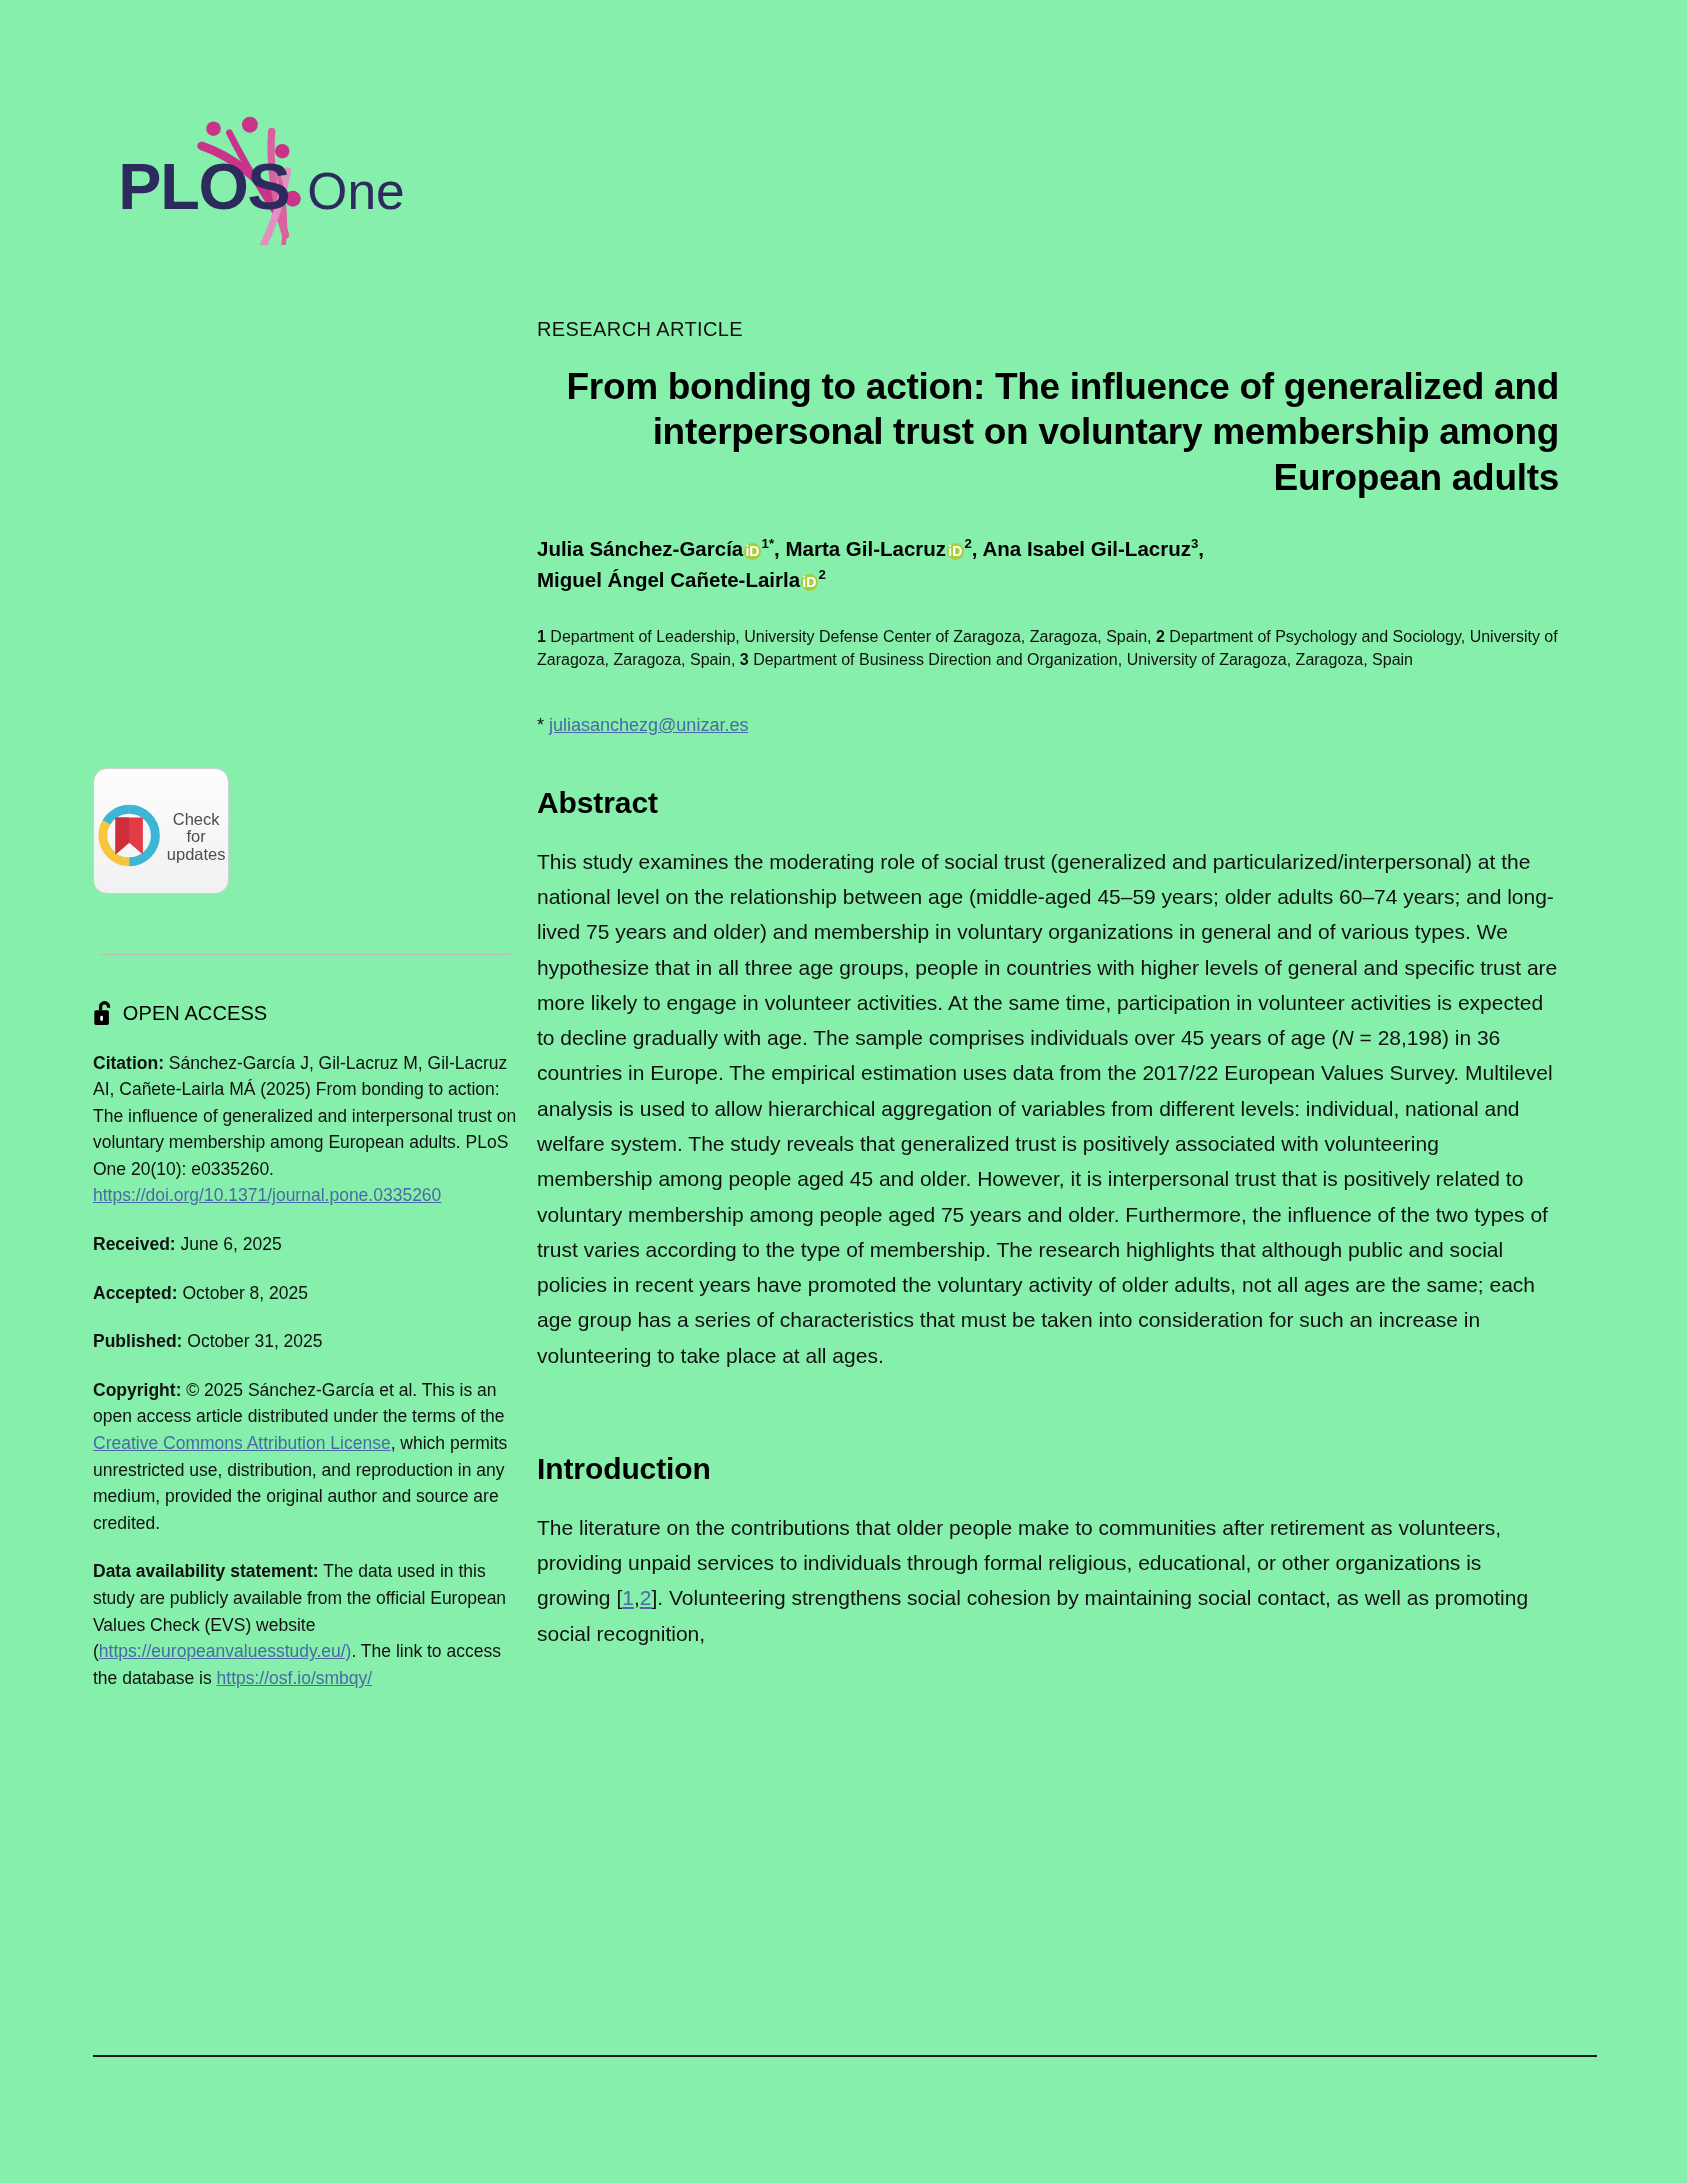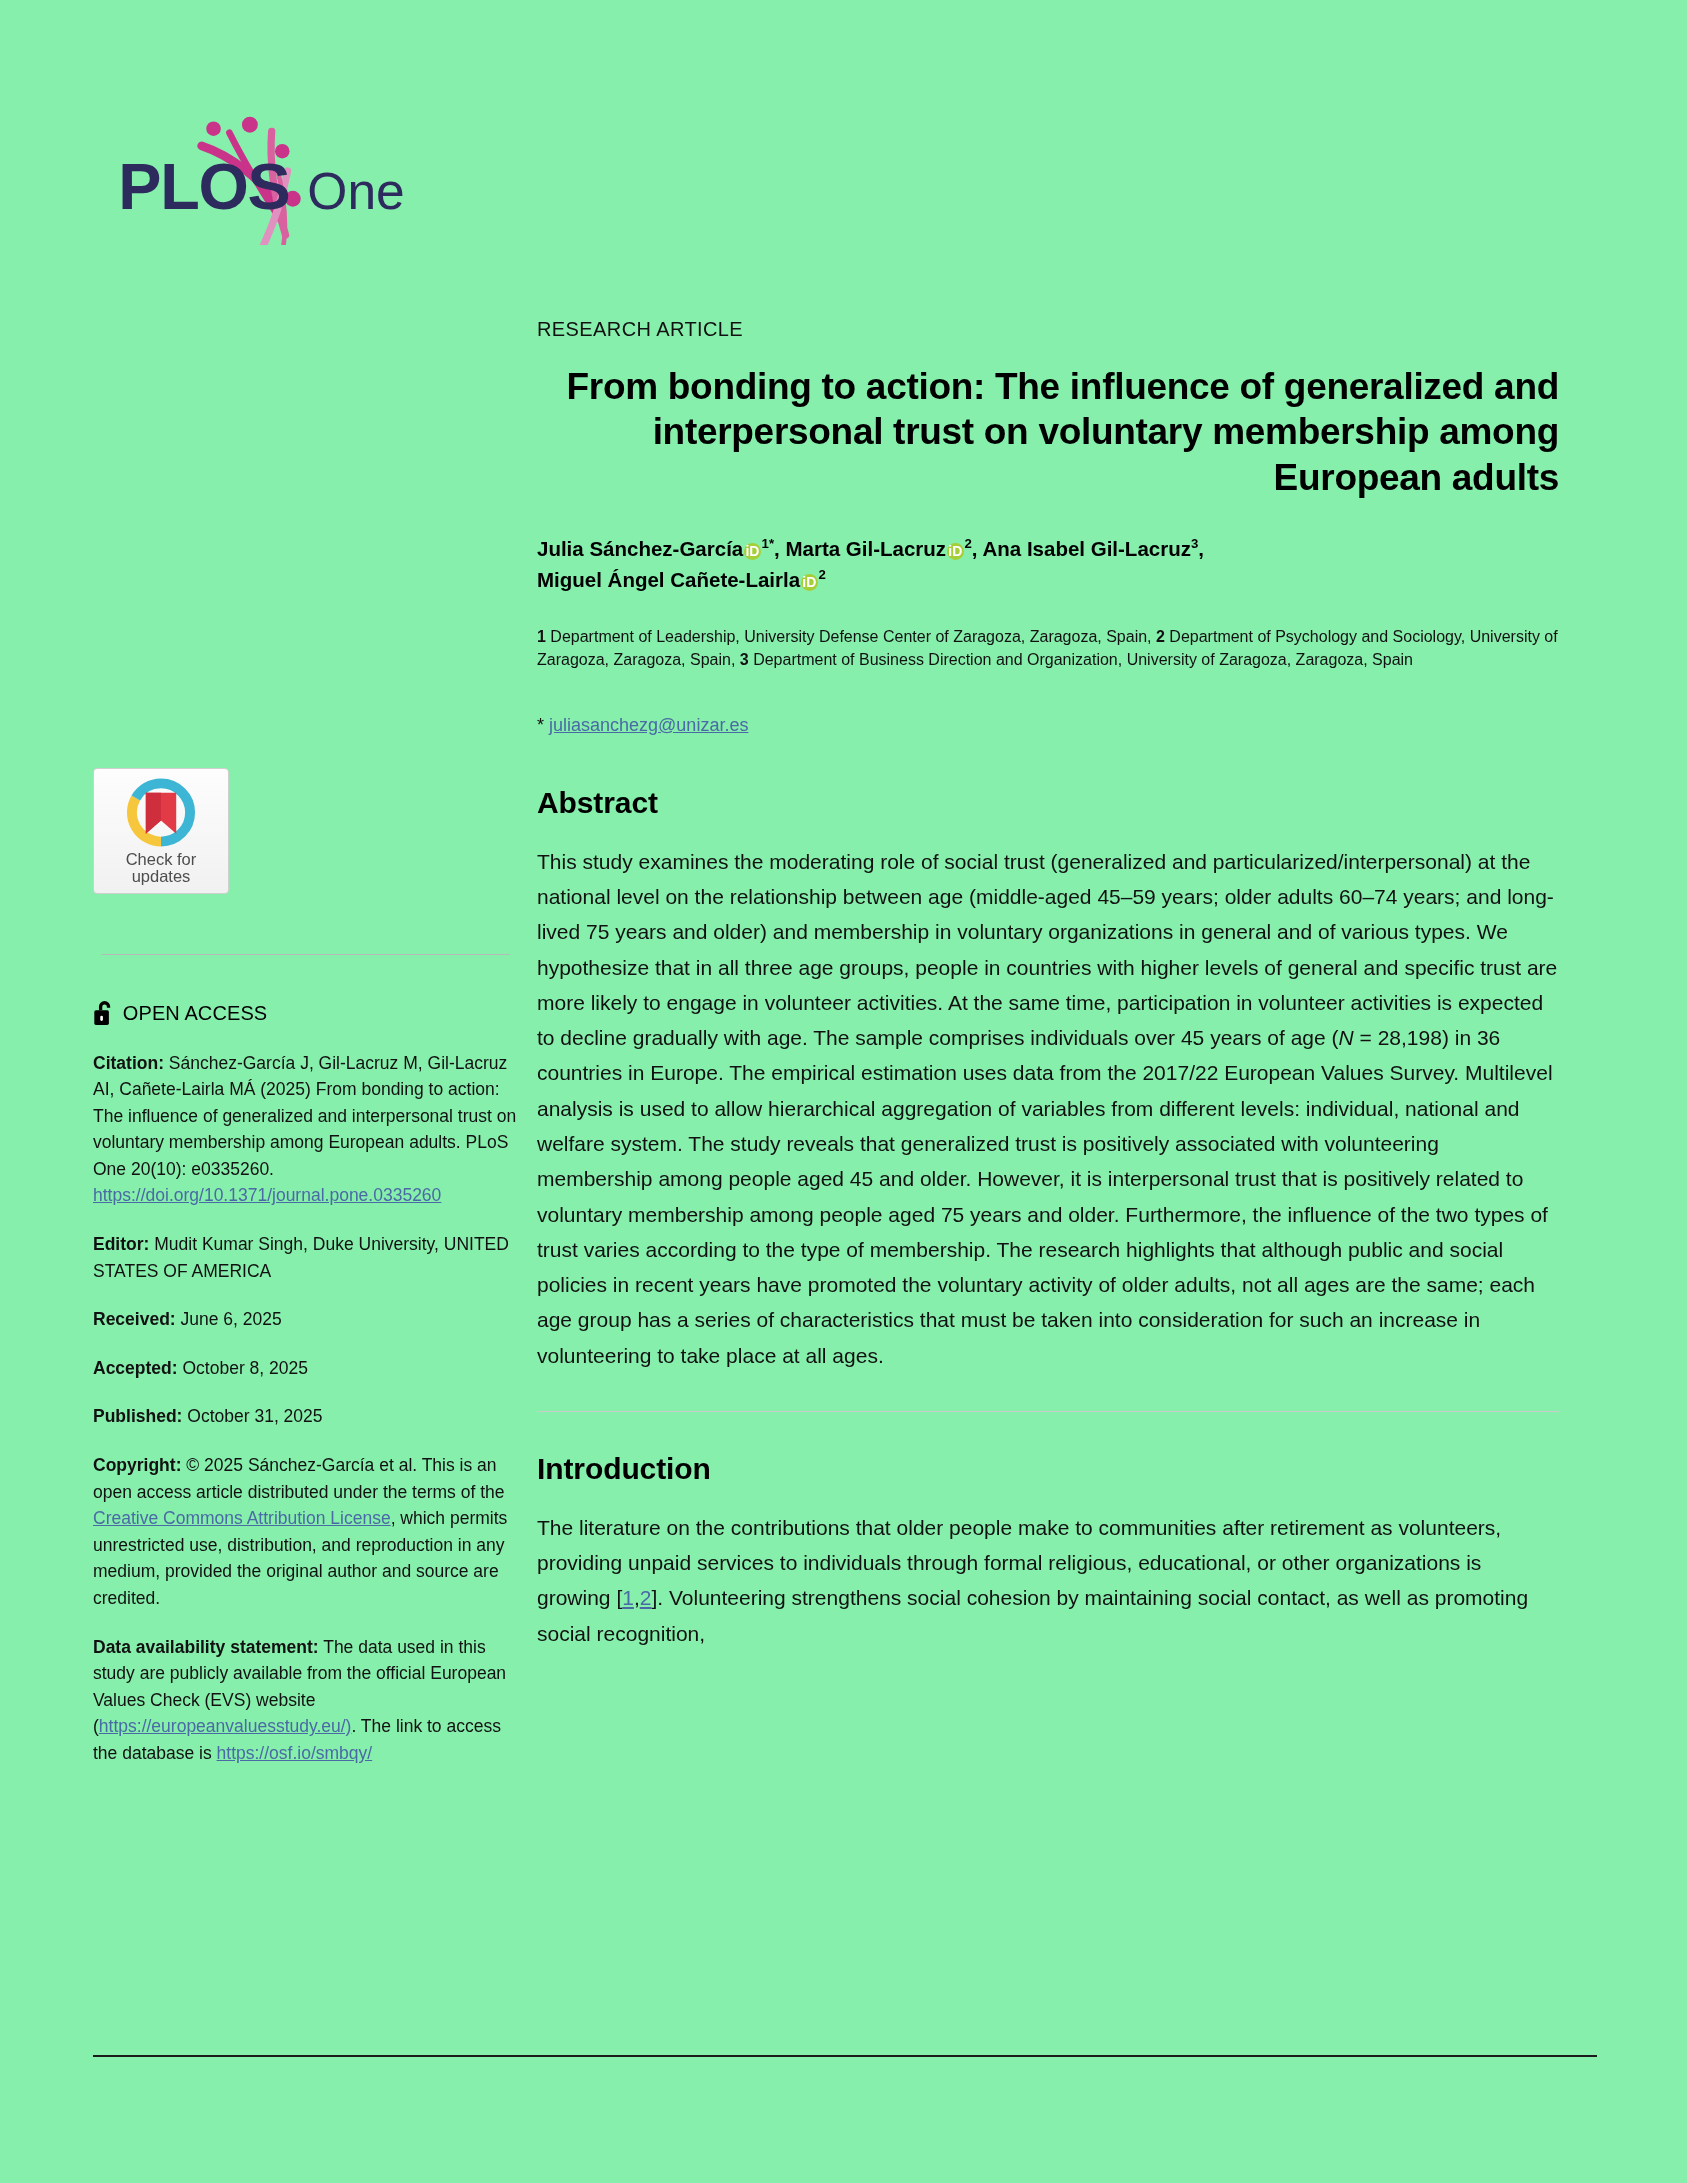"Check for" .crossmark { border-radius: 4px -> 14px; flex-direction: column -> row }
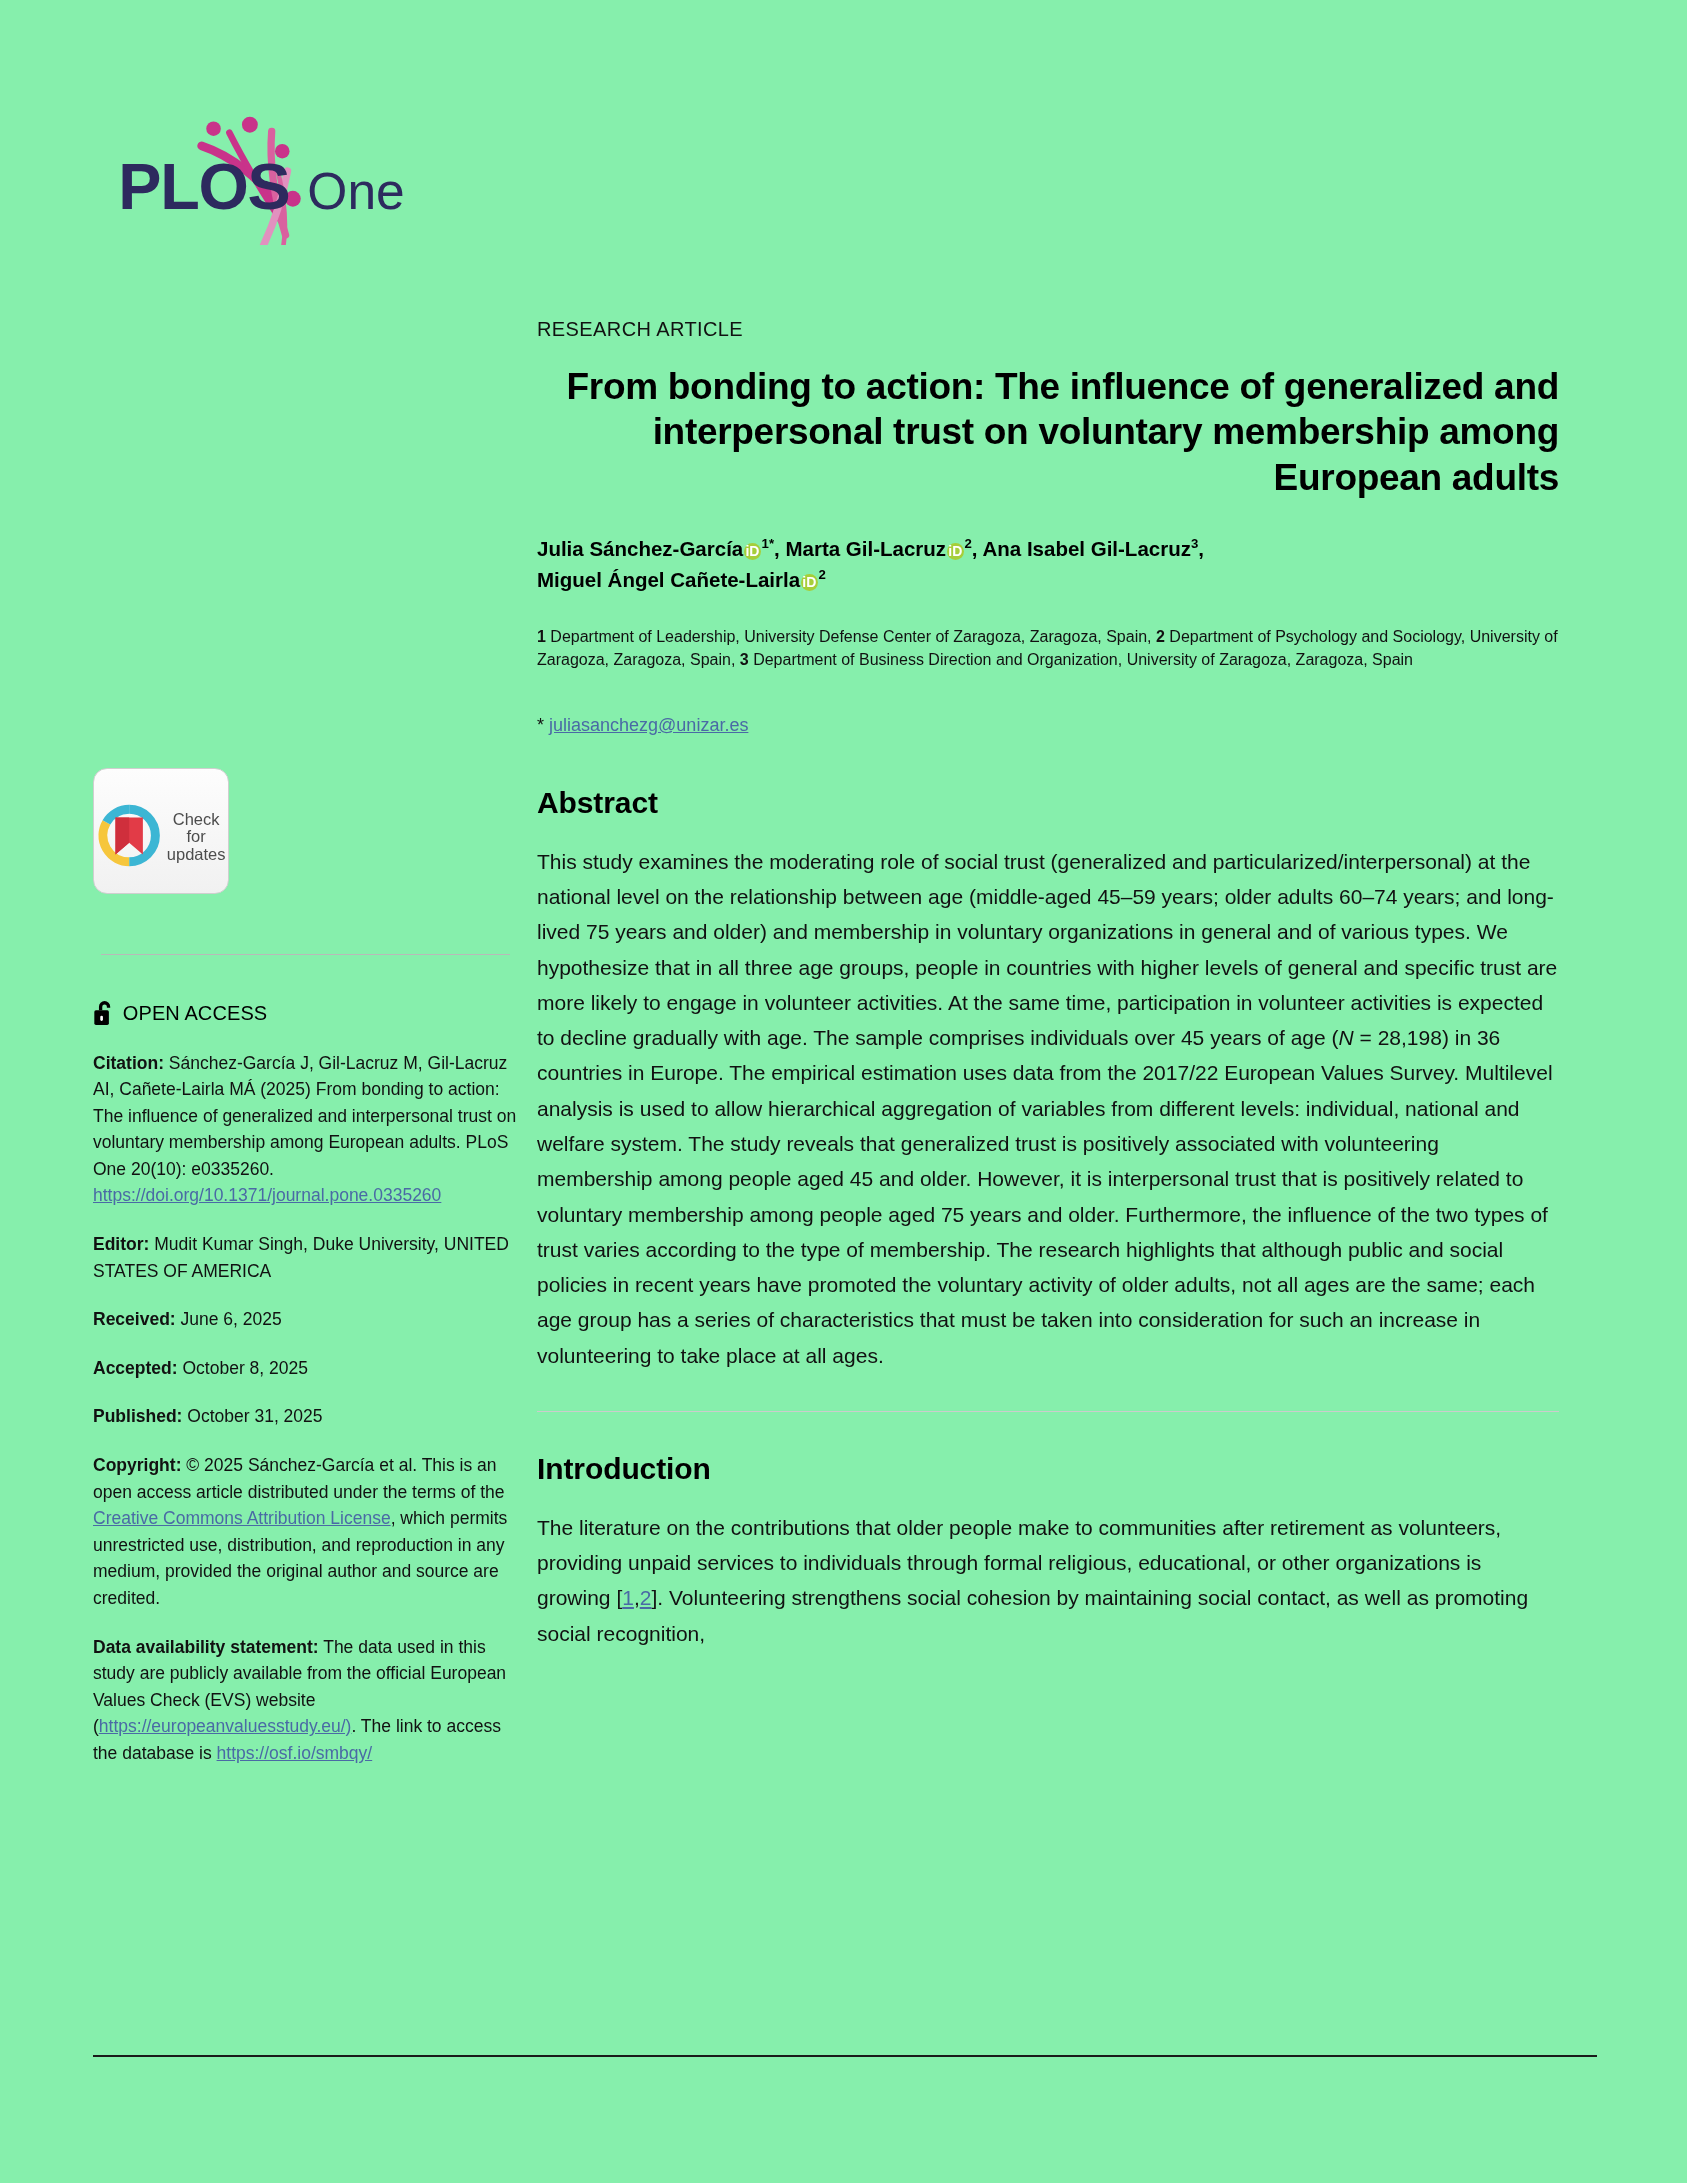"Editor: Mudit Kumar Singh, Duke" div.sb-block { html: <div> <b>Editor:</b><span> Mudit Kumar Singh, Duke University, UNITED STATES OF AMERICA</span> </div> -> none }
